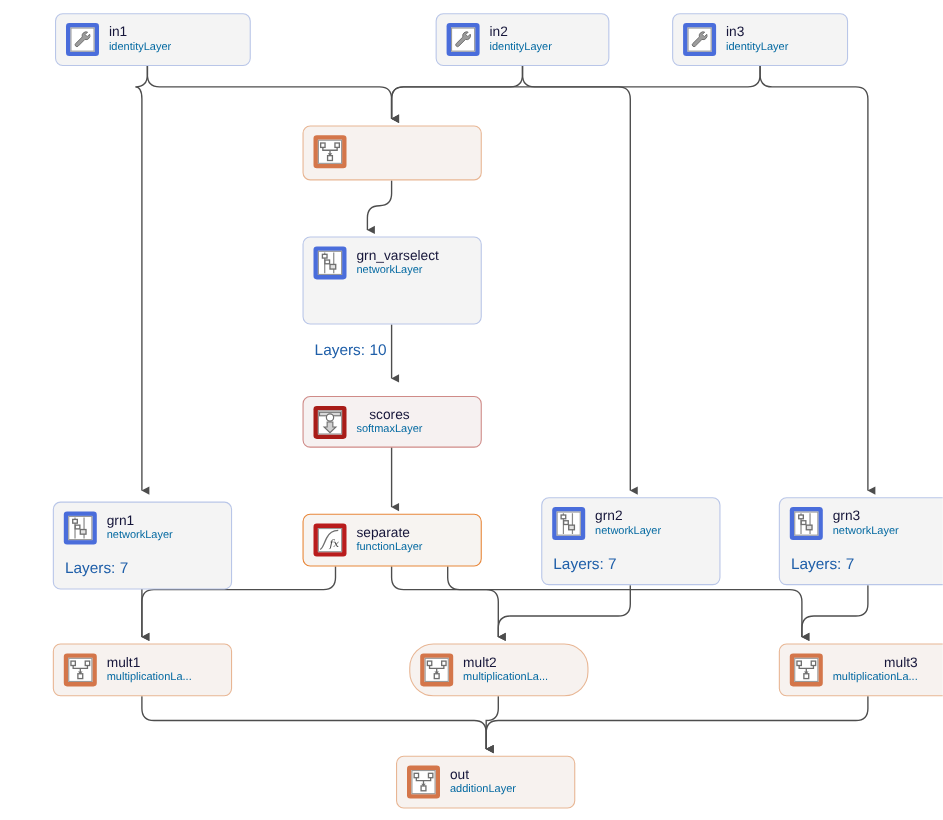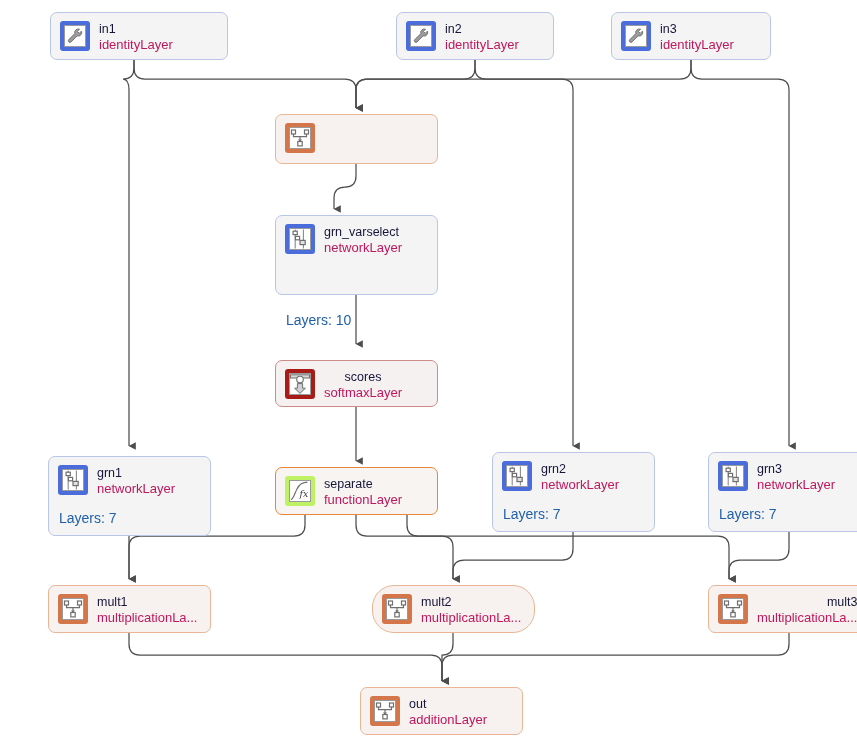"identityLayer" .node .sub { color: #be185d -> #0369a1; font-size: 13px -> 10px }
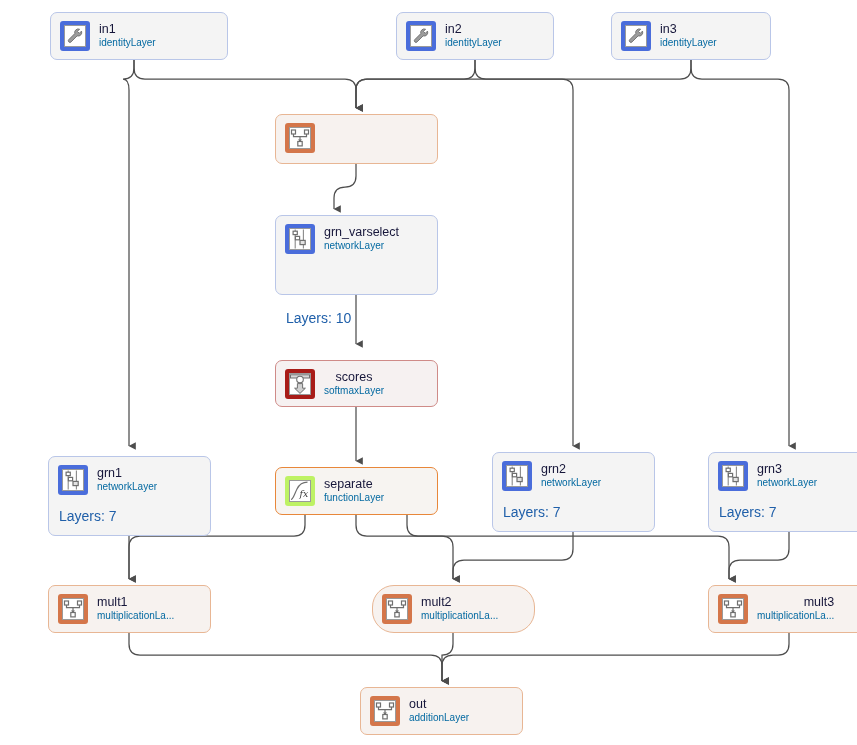"fx" .ic.orange-strong { background: #bef264 -> #b91c1c }
